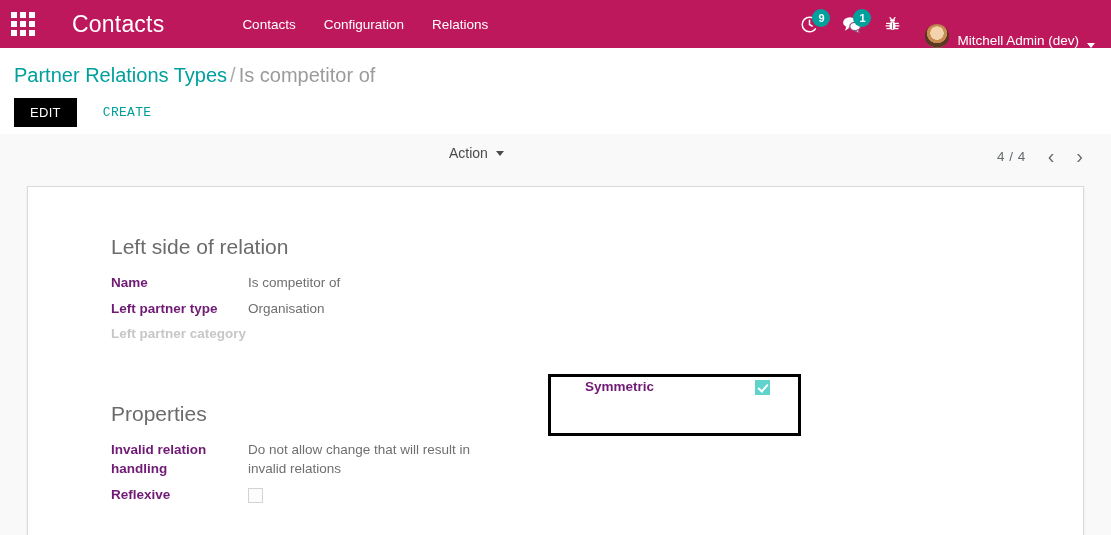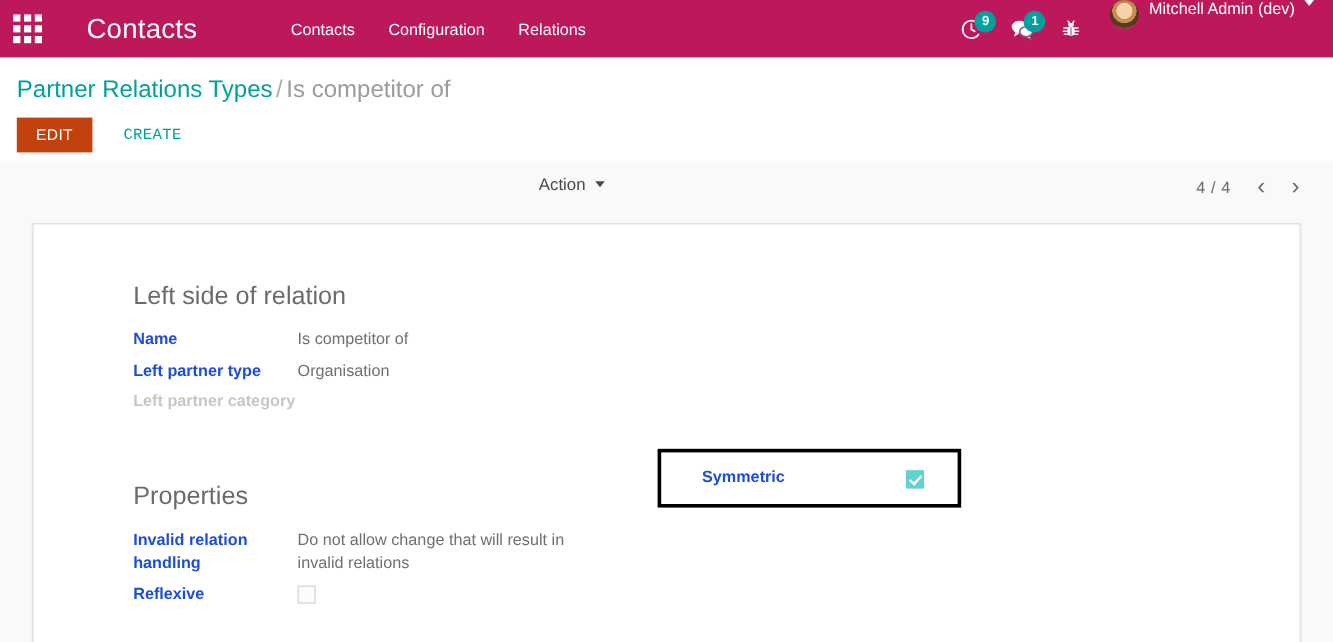"Mitchell Admin (dev)" #user-menu { align-items: flex-start -> flex-end }
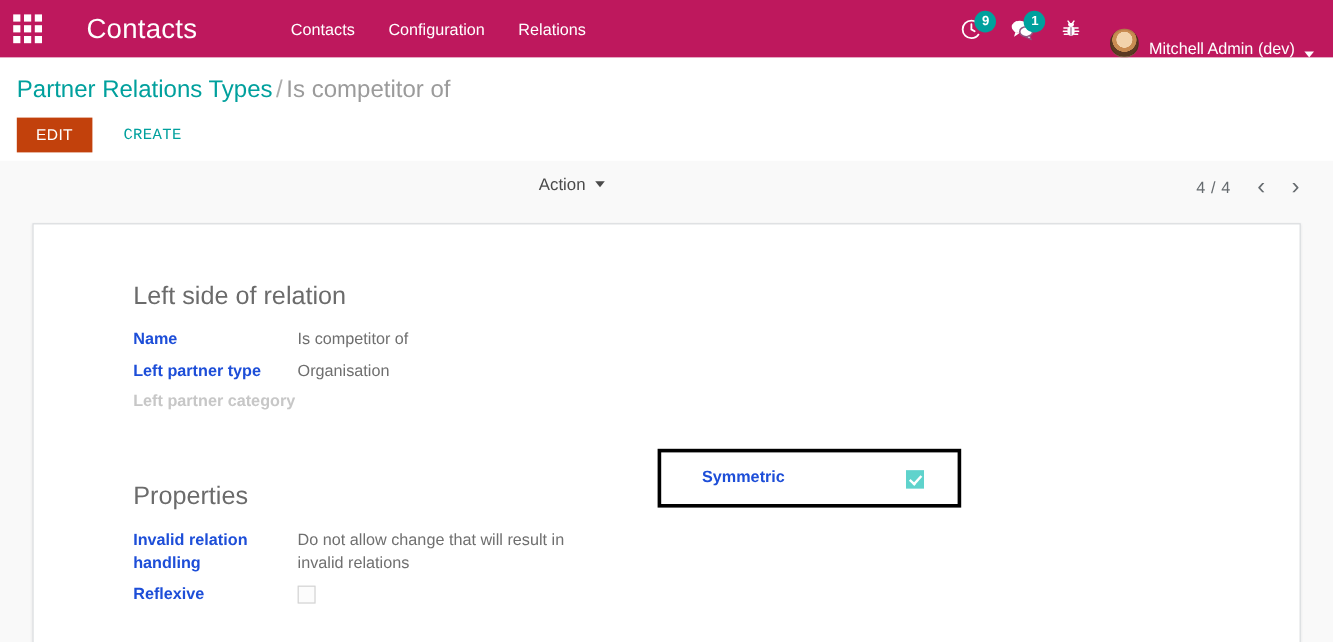"EDIT" #edit-button { background: #c2410c -> #000000 }
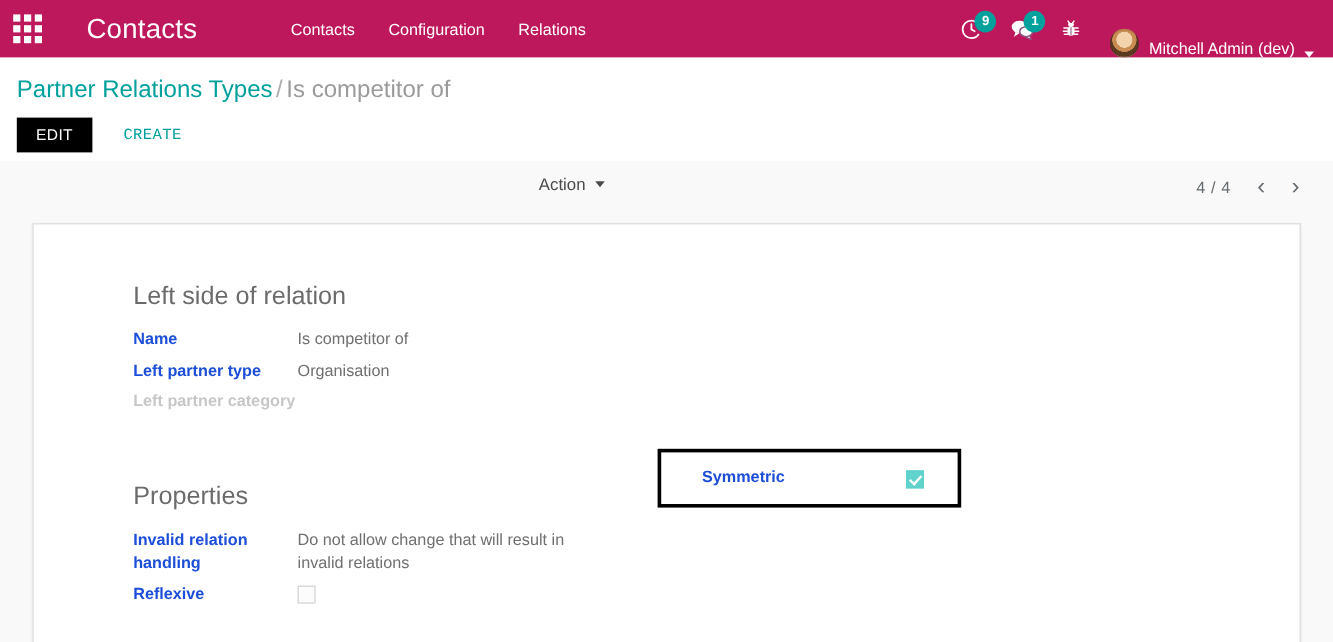"Name" .field-label { color: #1d4ed8 -> #701a75 }
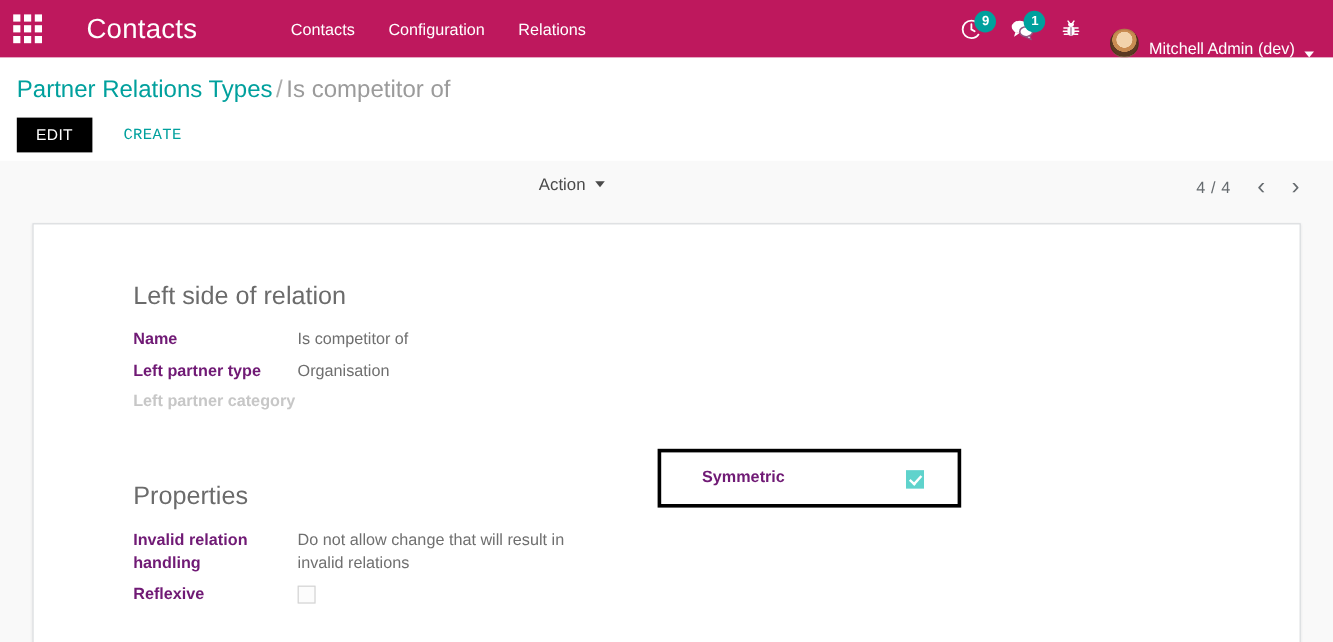"Symmetric" #symmetric-highlight { align-items: center -> none; height: 49px -> 62px }
